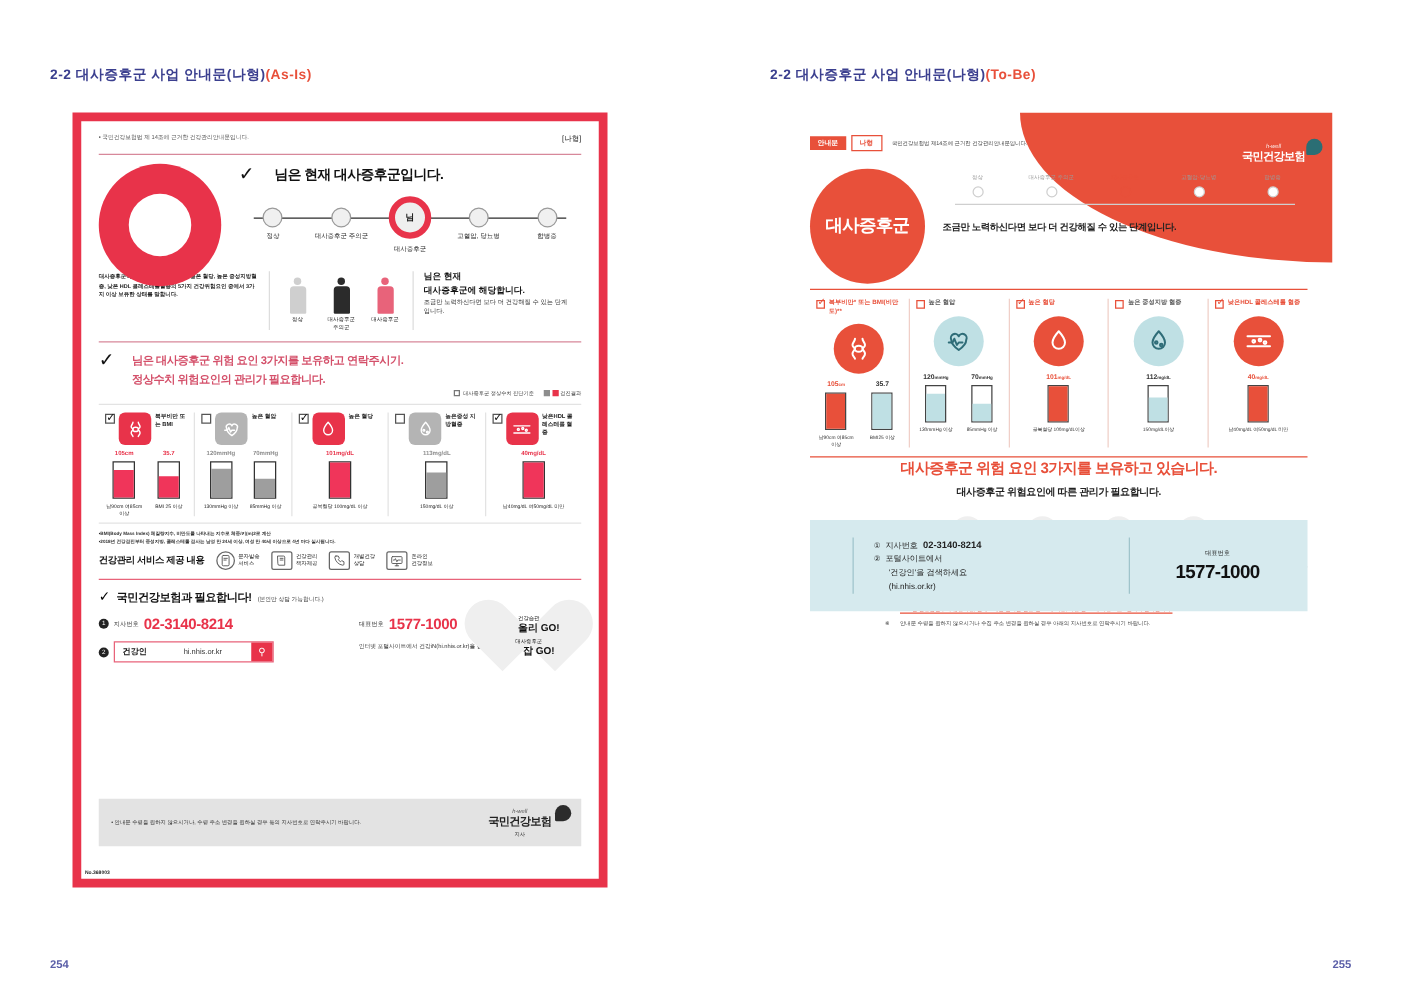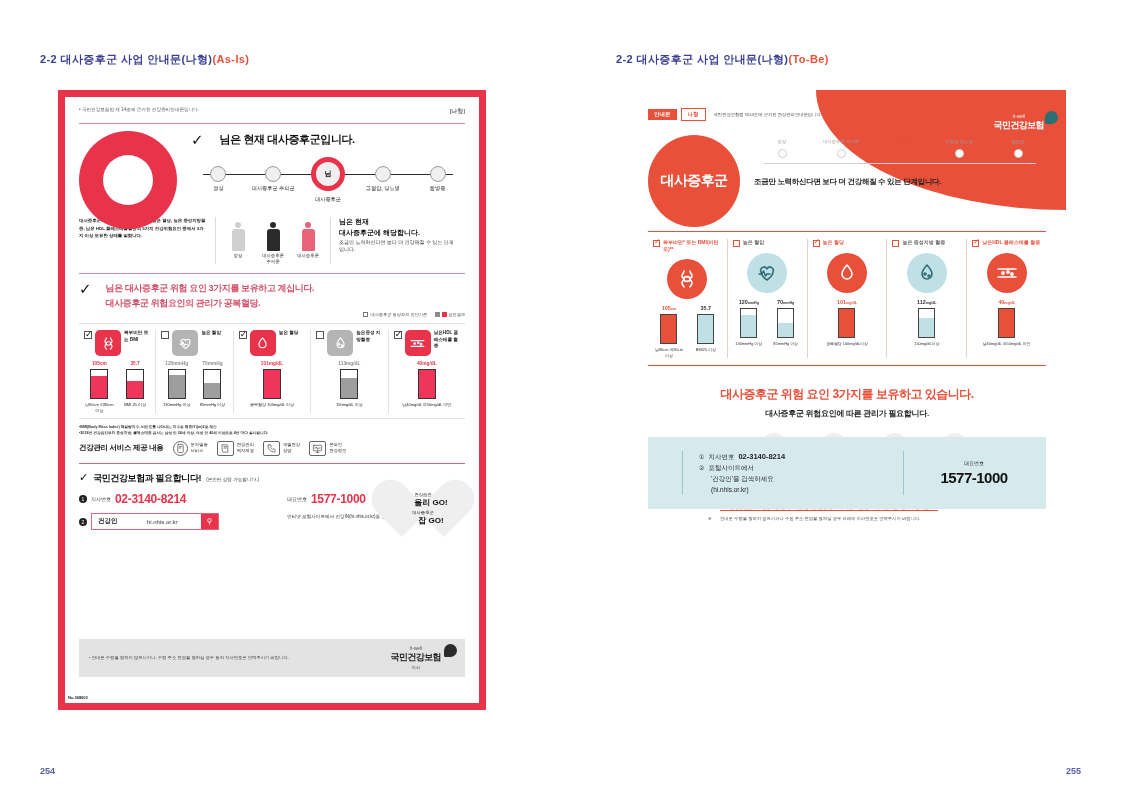"님은 대사증후군 위험 요인 3가지를" span { text: 계십니다 -> 연락주시기 }
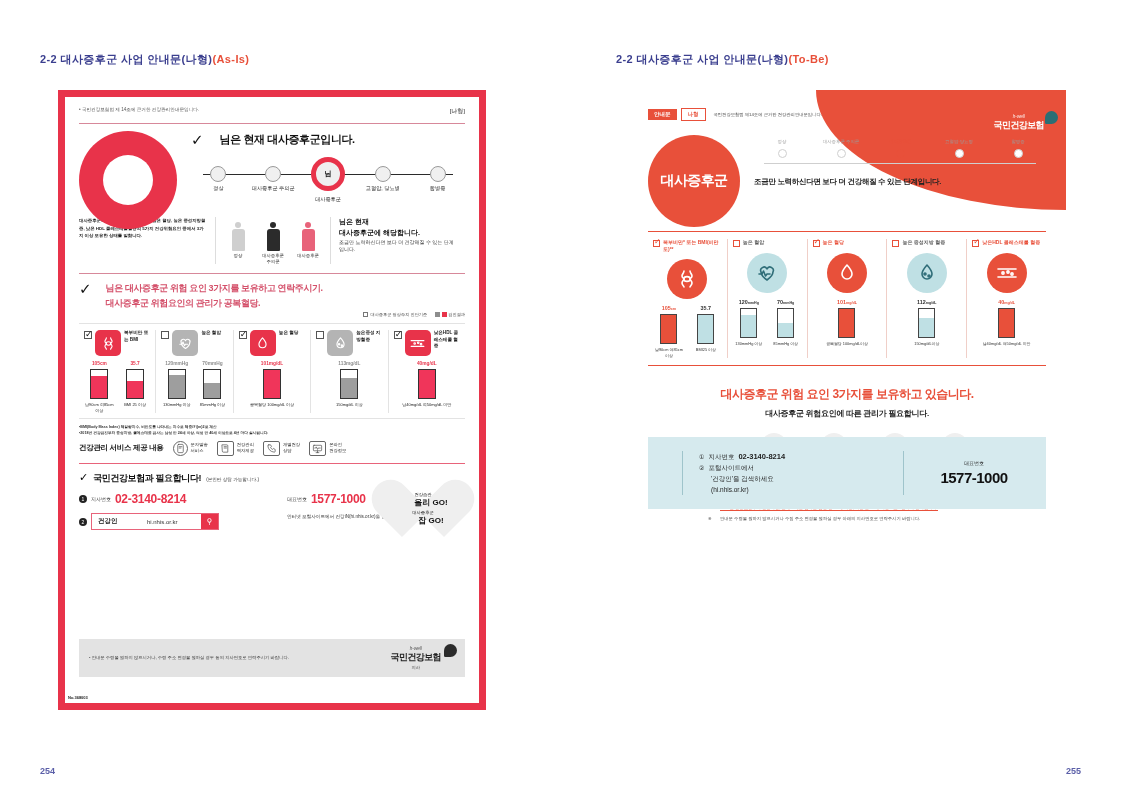"대사증후군 위험요인의 관리가 공복혈당." span { text: 대사증후군 위험요인의 관리가 공복혈당 -> 정상수치 위험요인의 관리가 필요합니다 }
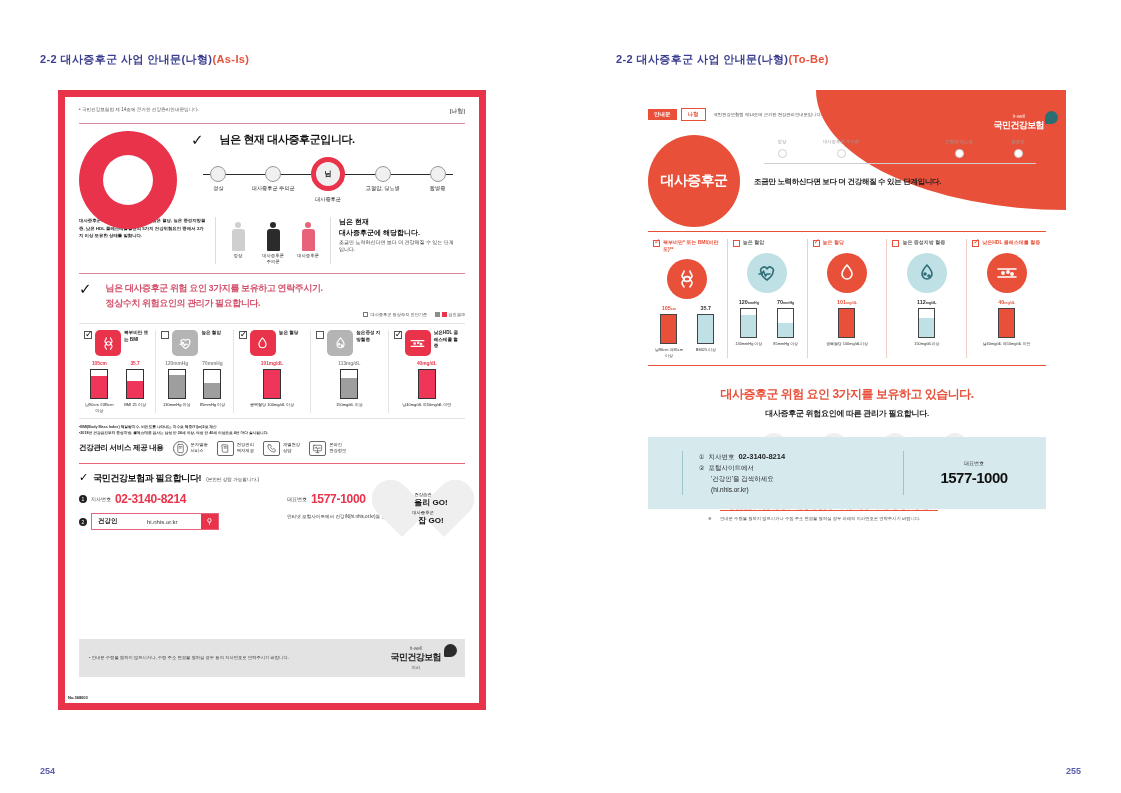"대사증후군 위험 요인 3가지를 보유하고" .tb-summary { margin-top: 20px -> 0 }
